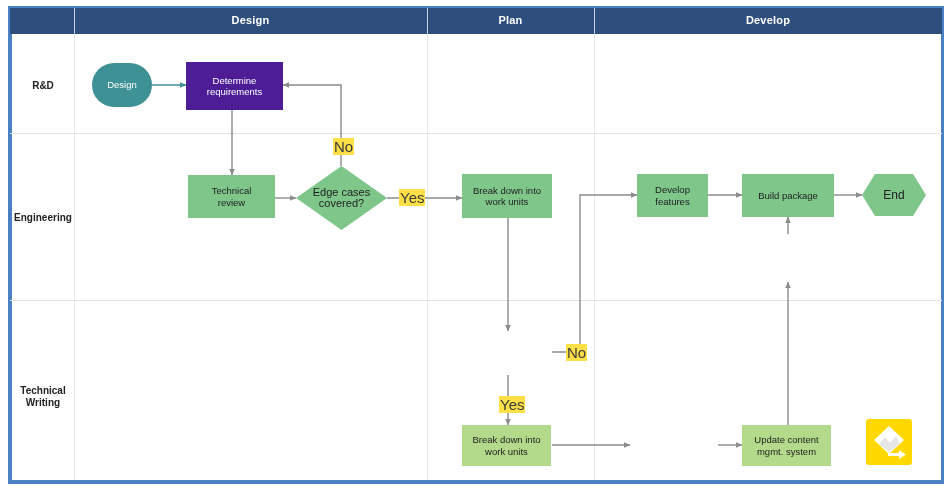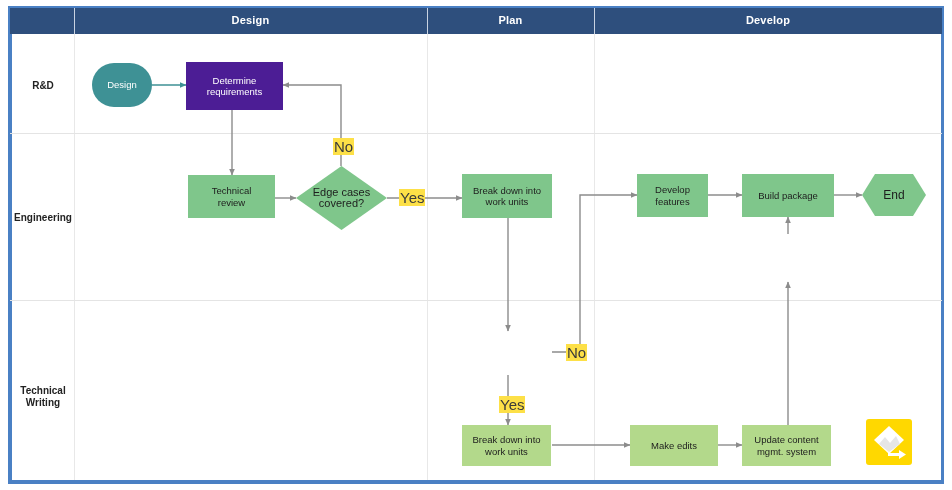"Make edits" div.node { html: <div>Make edits</div> -> none }
